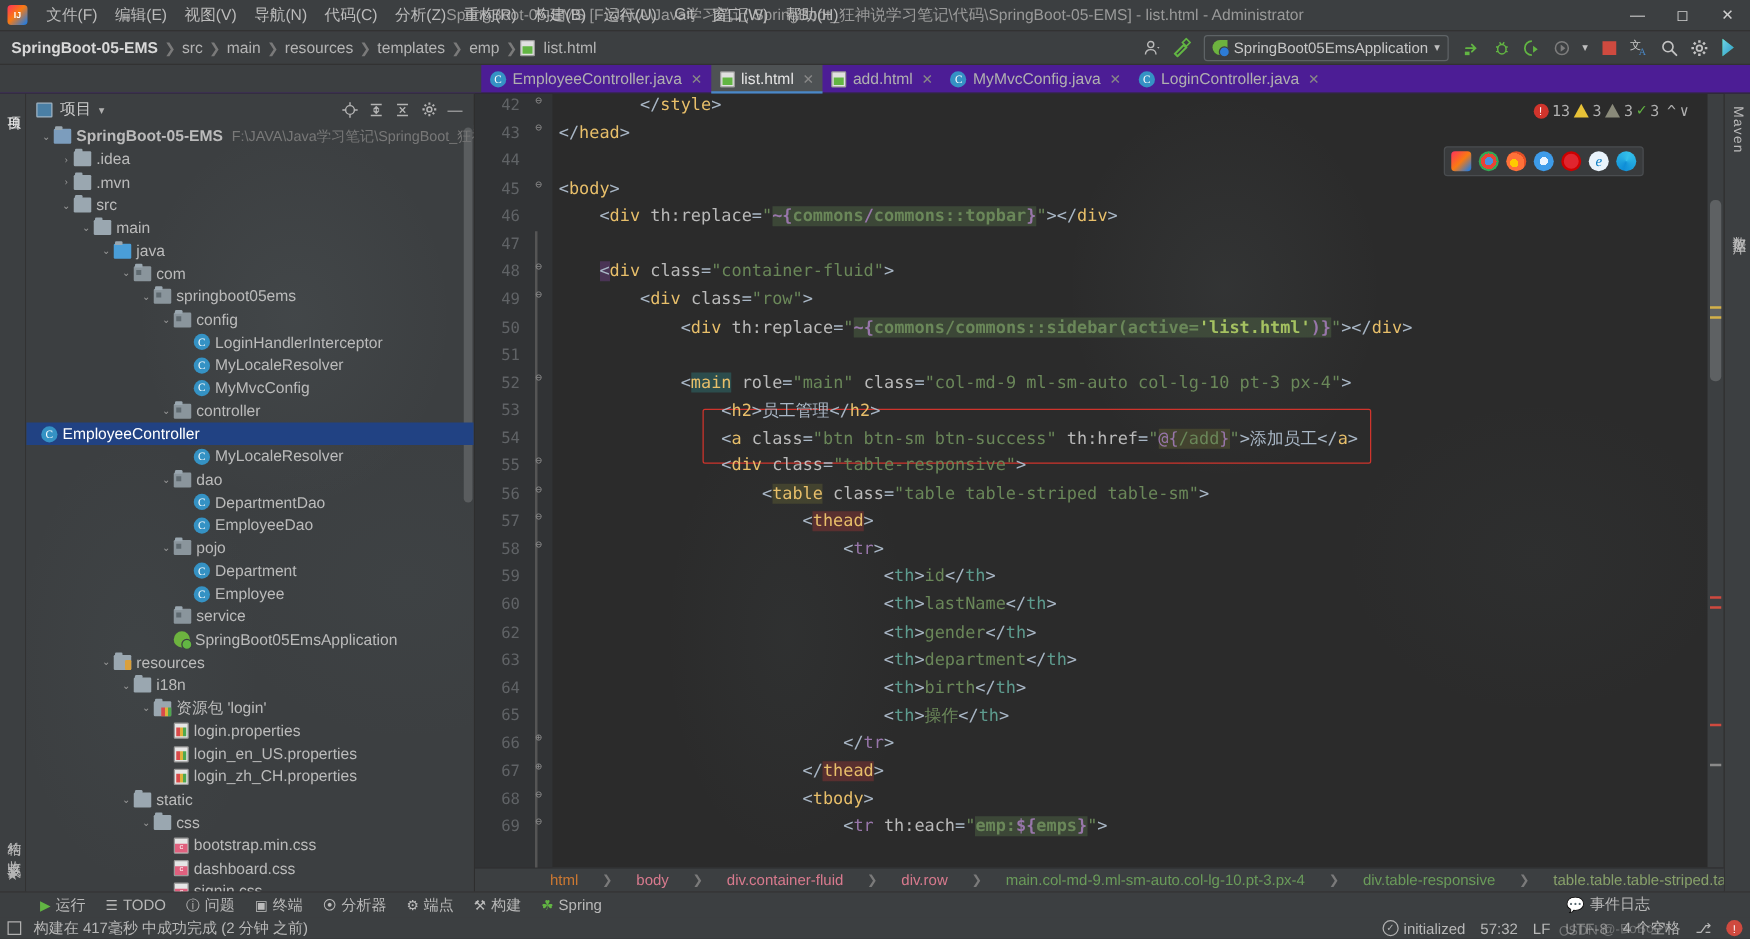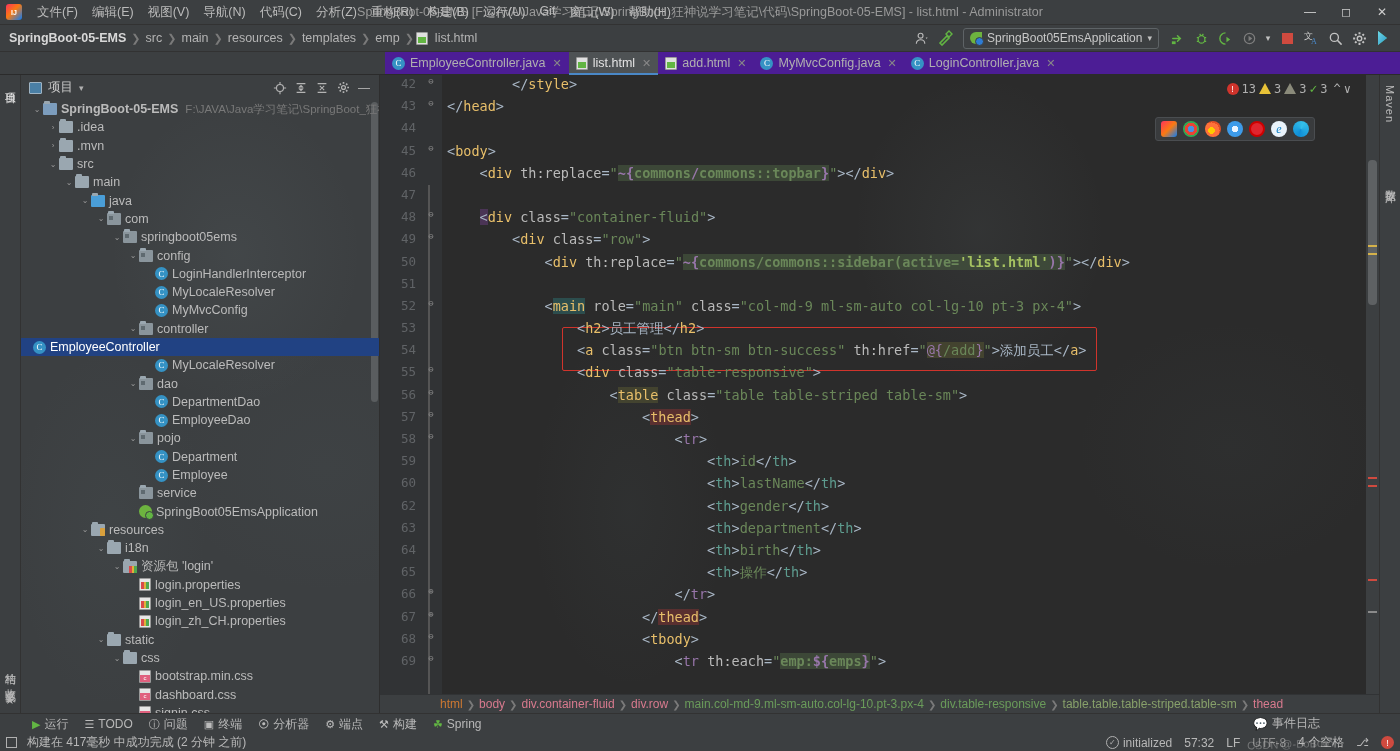"html" #bcrumb { gap: 2px -> 17px }
